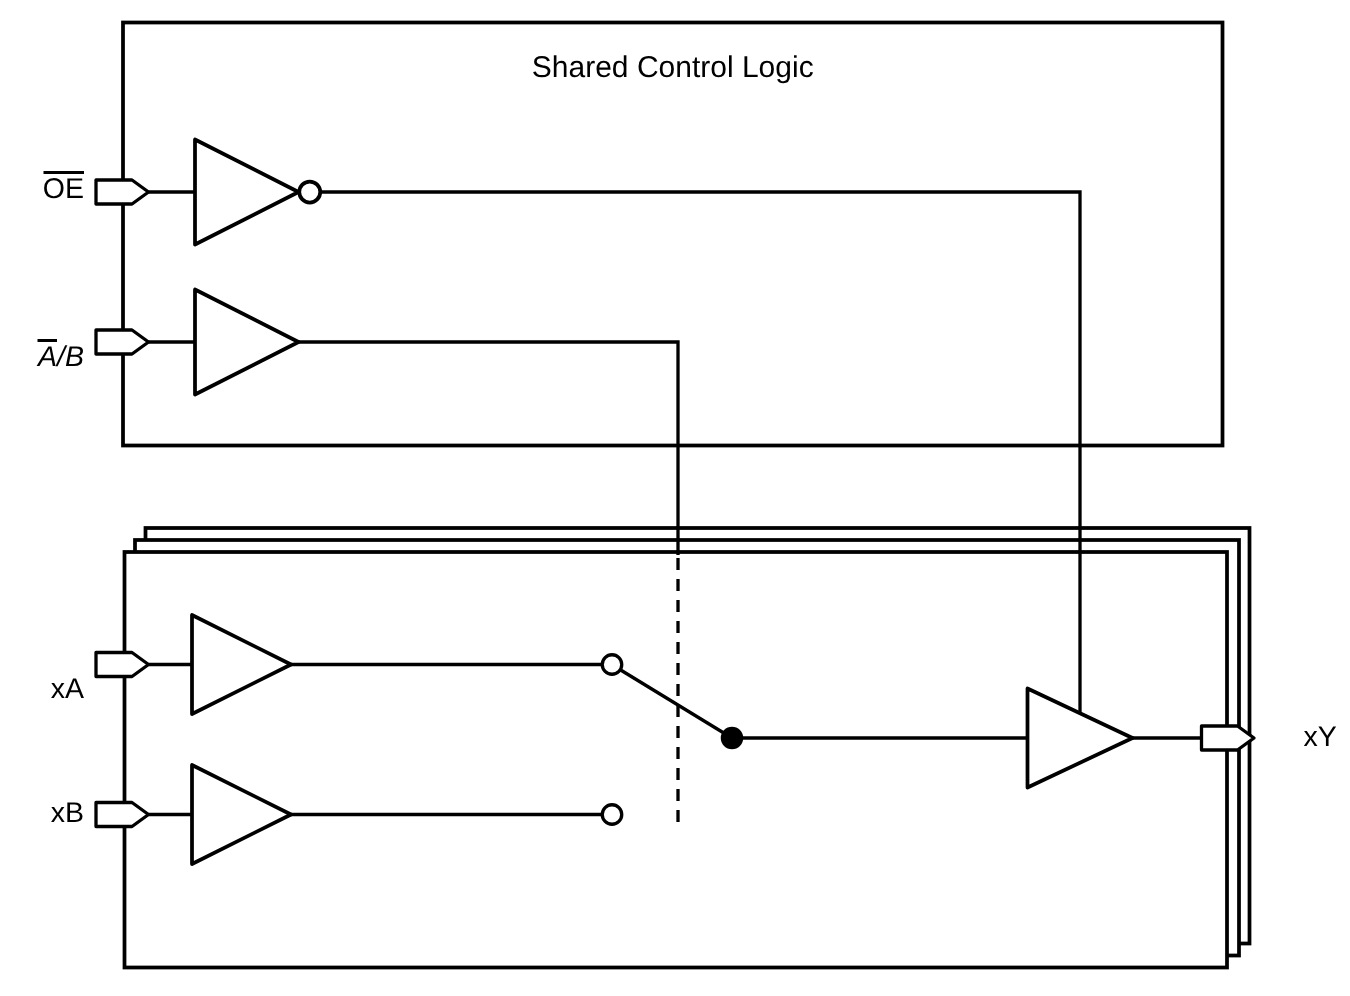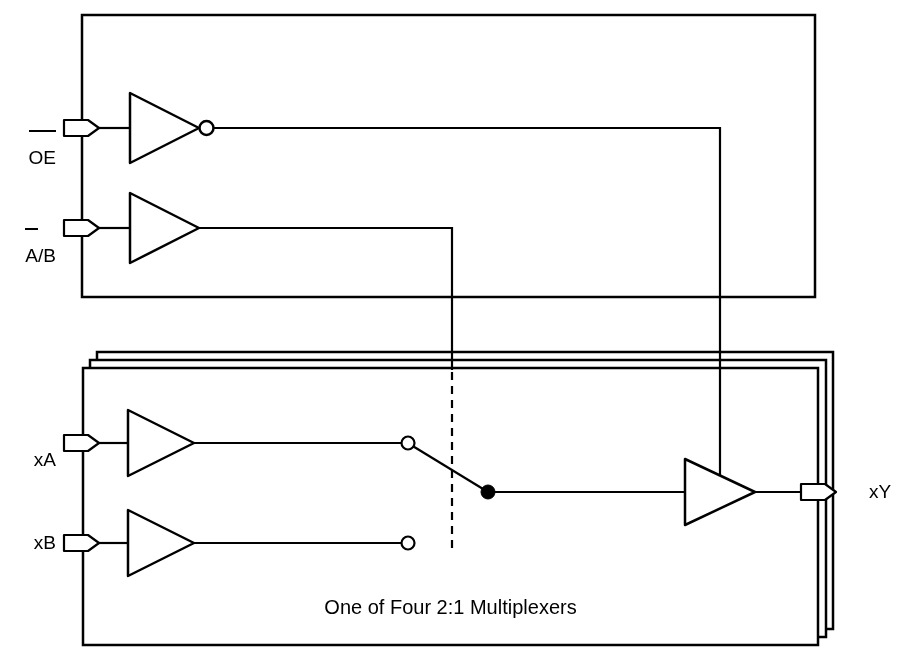"Shared Control Logic" div.title { html: none -> <div>Shared Control Logic</div> }
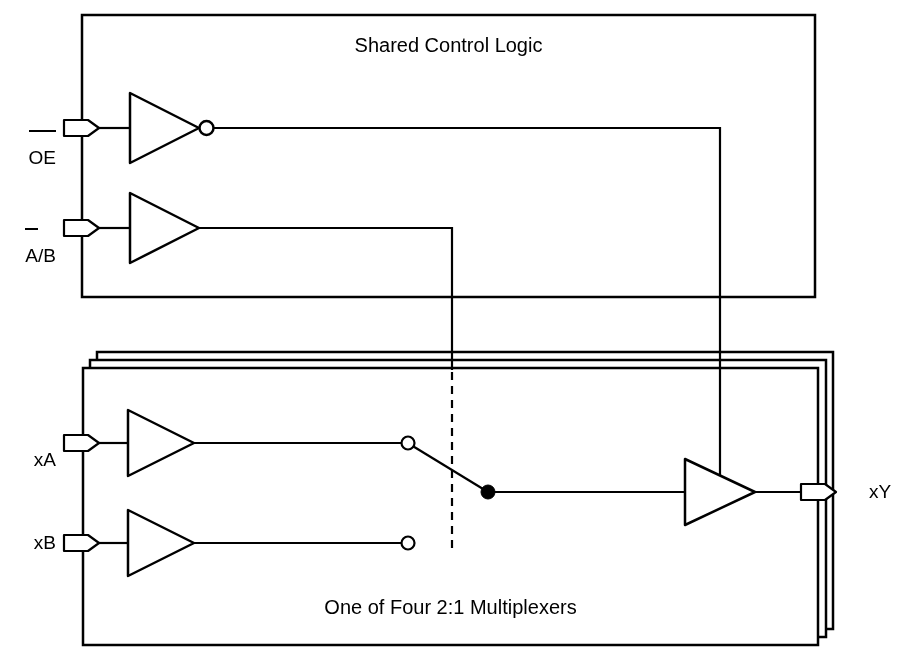"OE" .ovl { margin-top: 16px -> none; padding-top: 16px -> 1px }
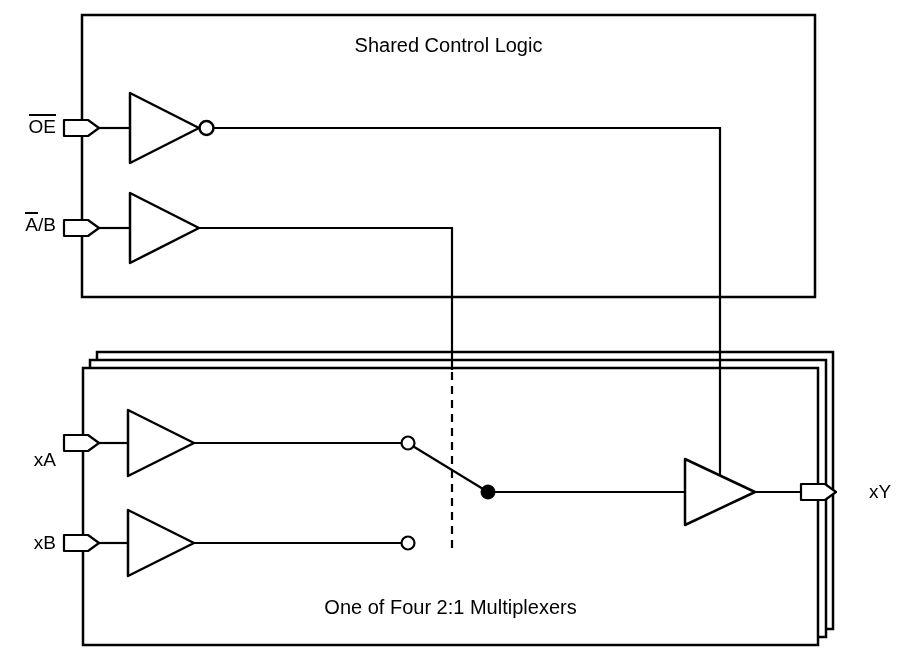"A/B" div.lbl { font-style: none -> italic; top: 212px -> 226px }
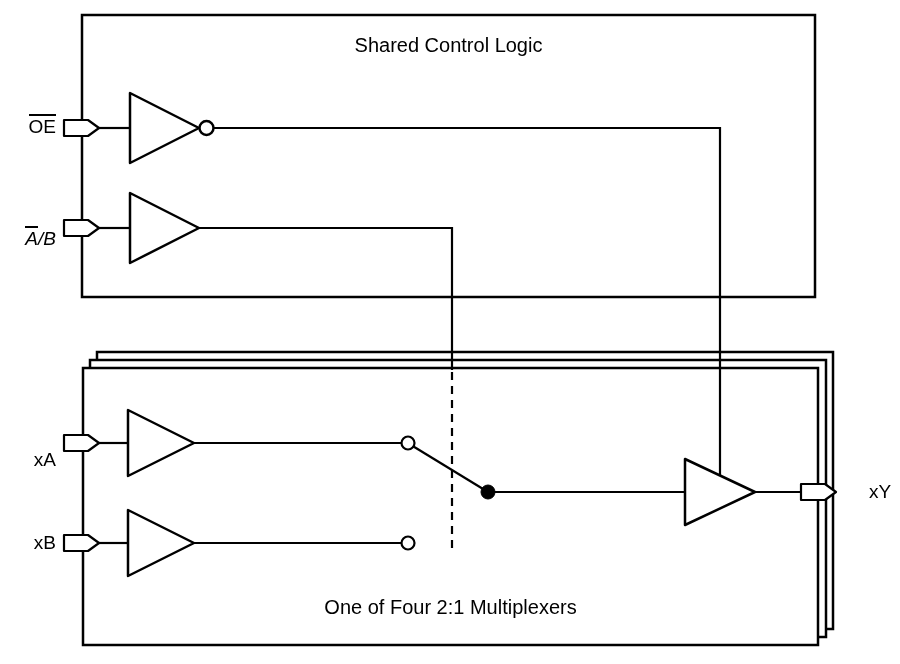"One of Four 2:1 Multiplexers" div.title { html: <div>One of Four 2:1 Multiplexers</div> -> none }
